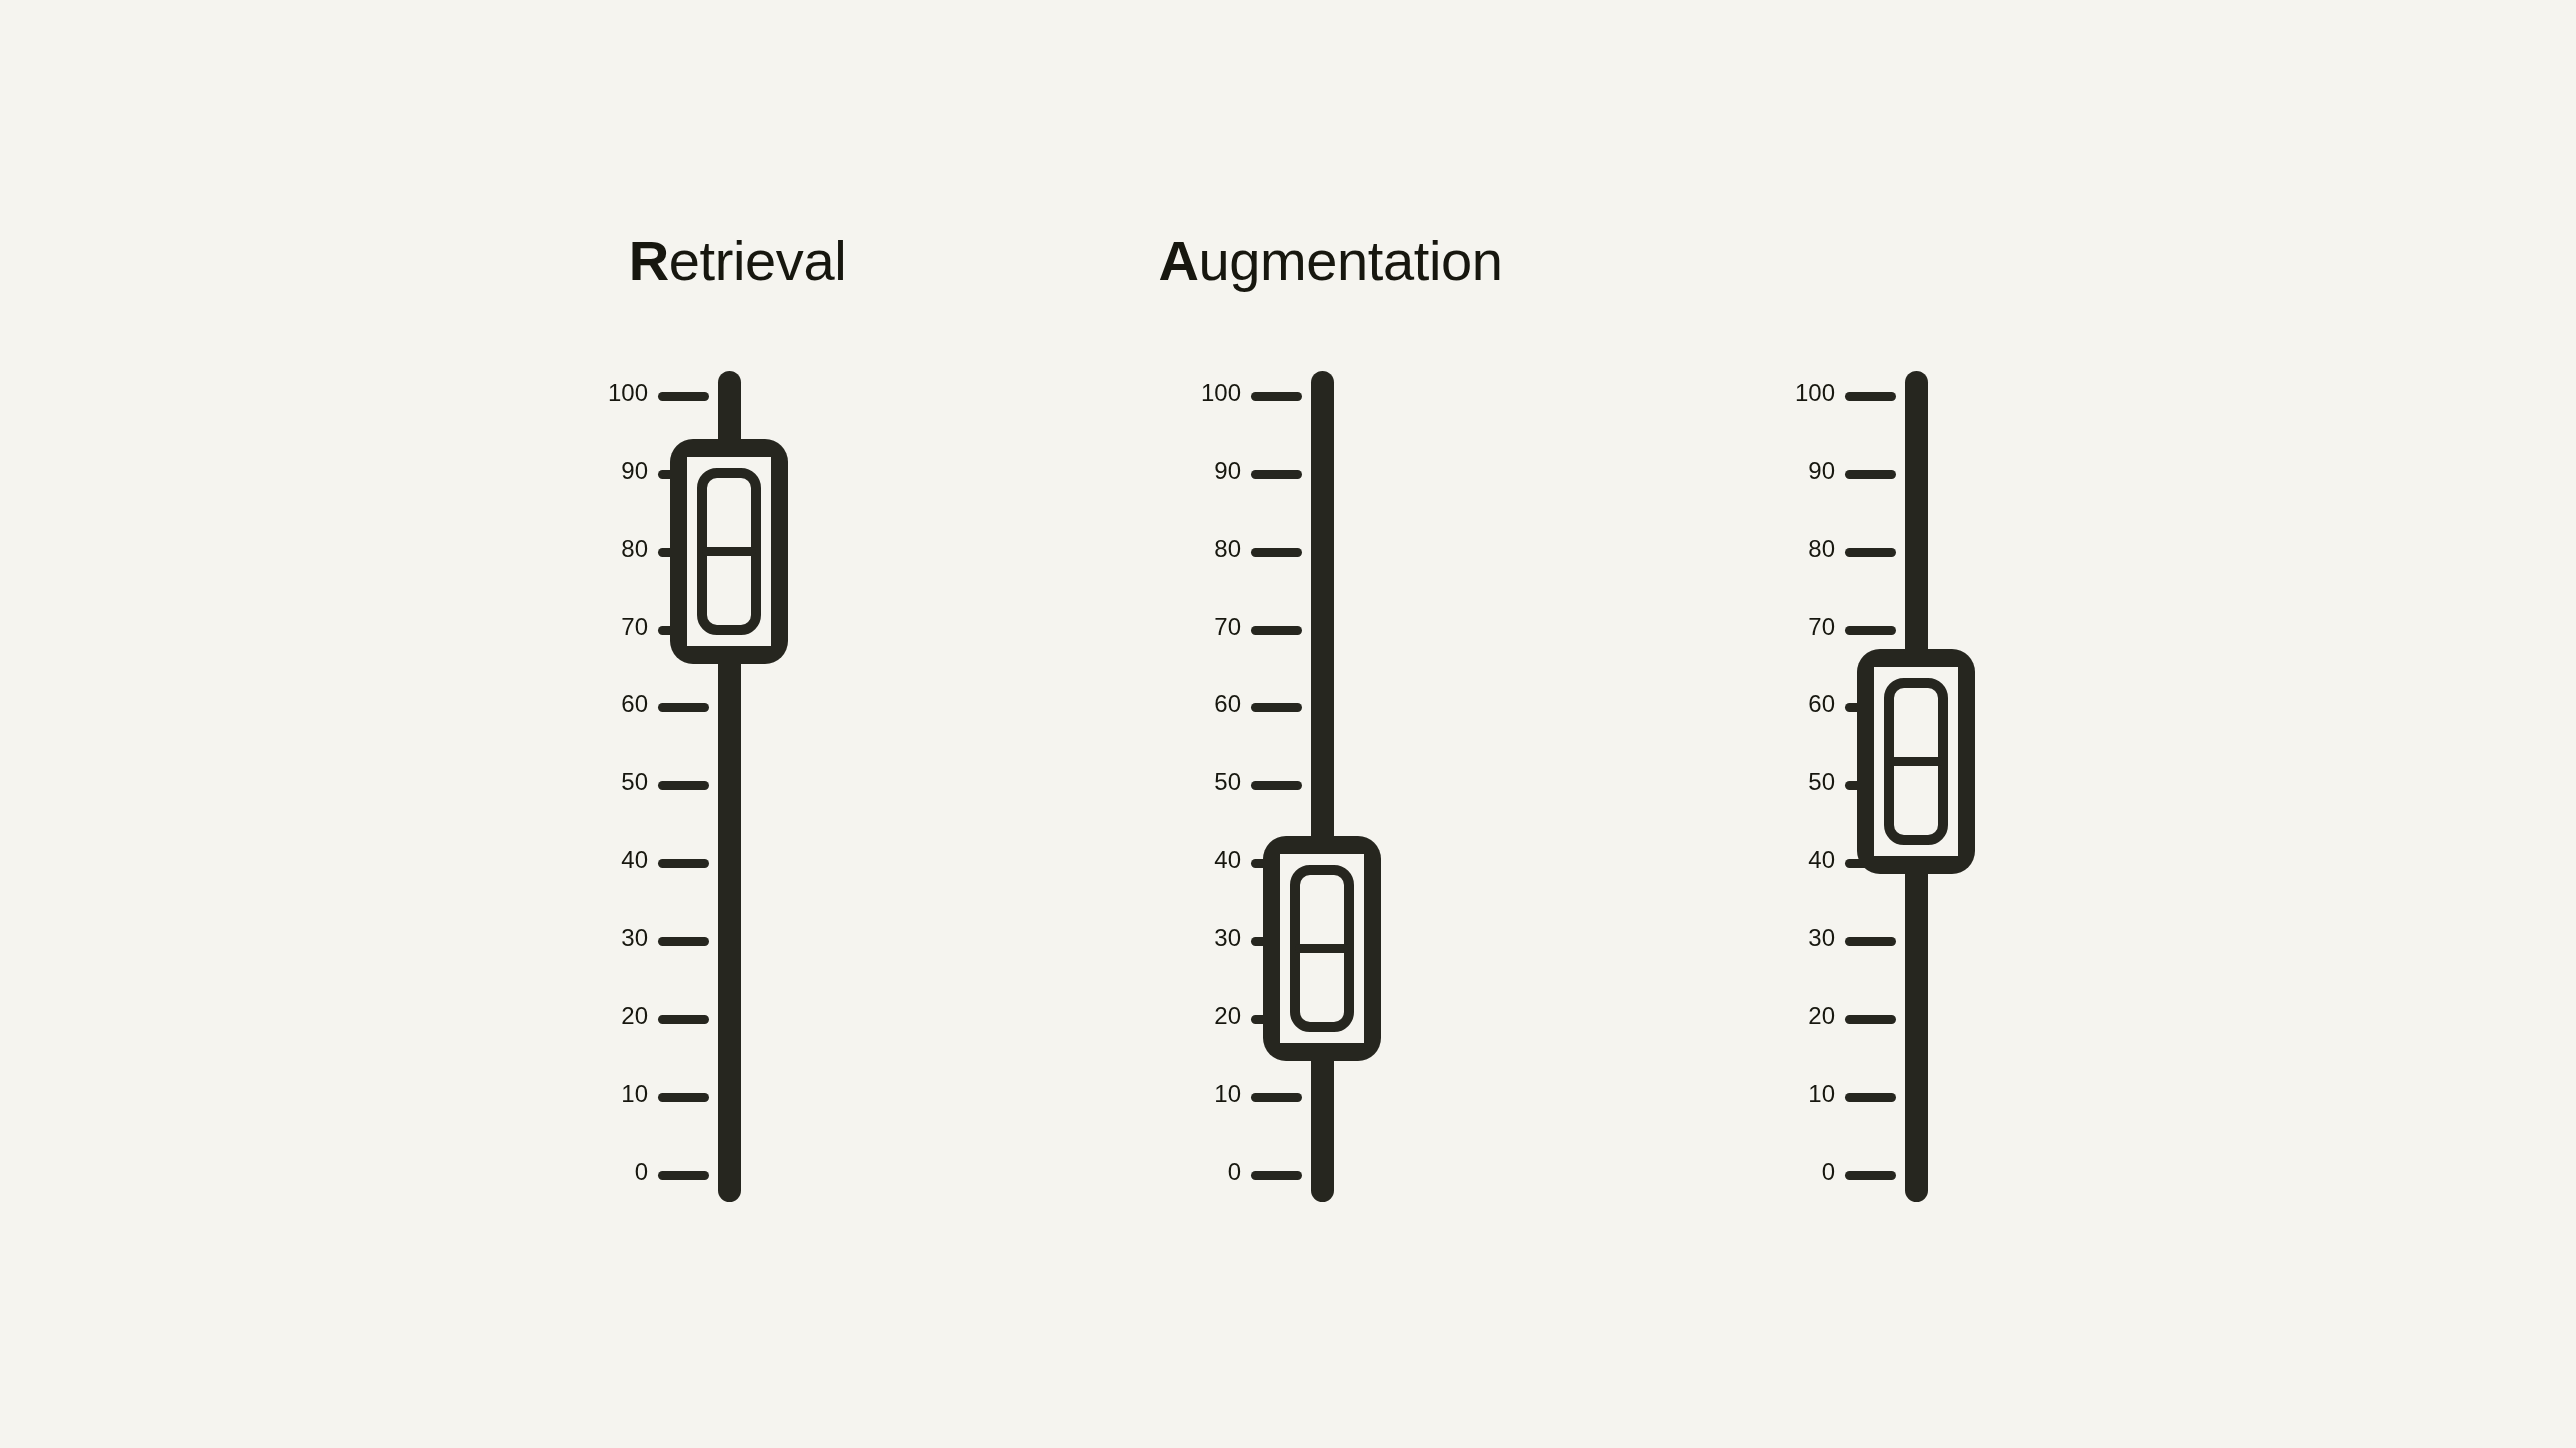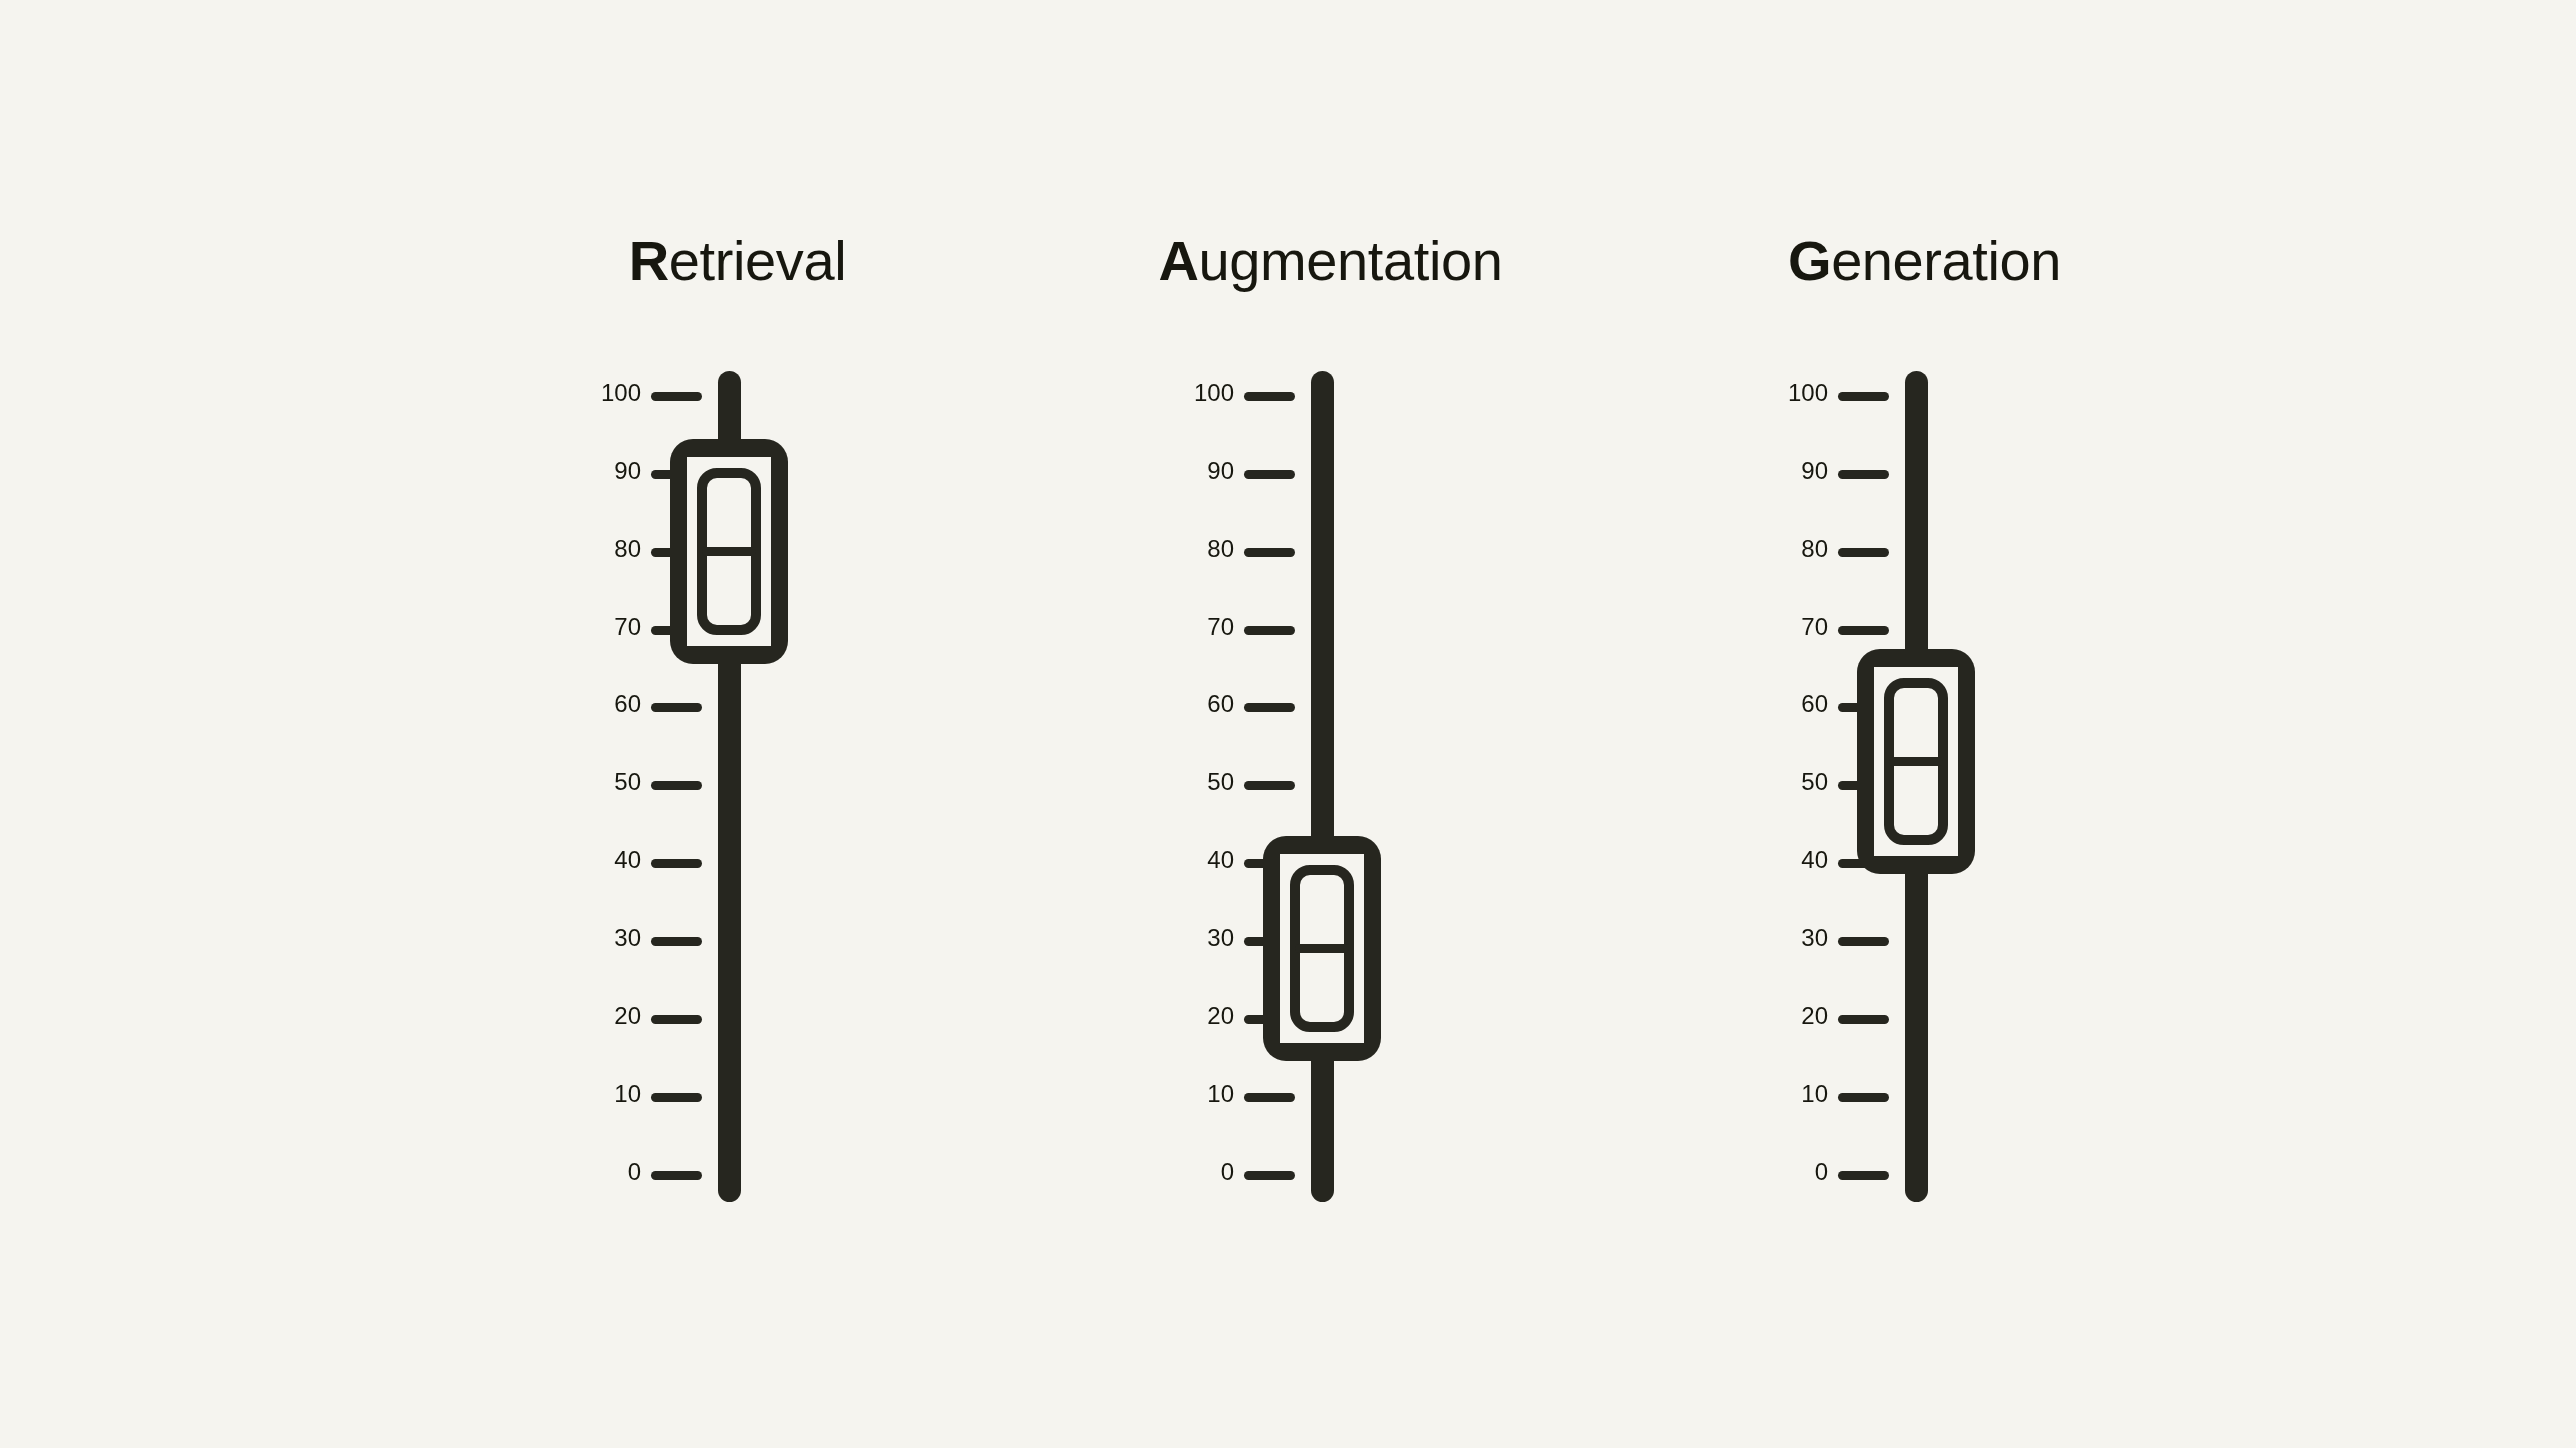"Generation" div.fader-title { html: <div><span>G</span><span>eneration</span></div> -> none }
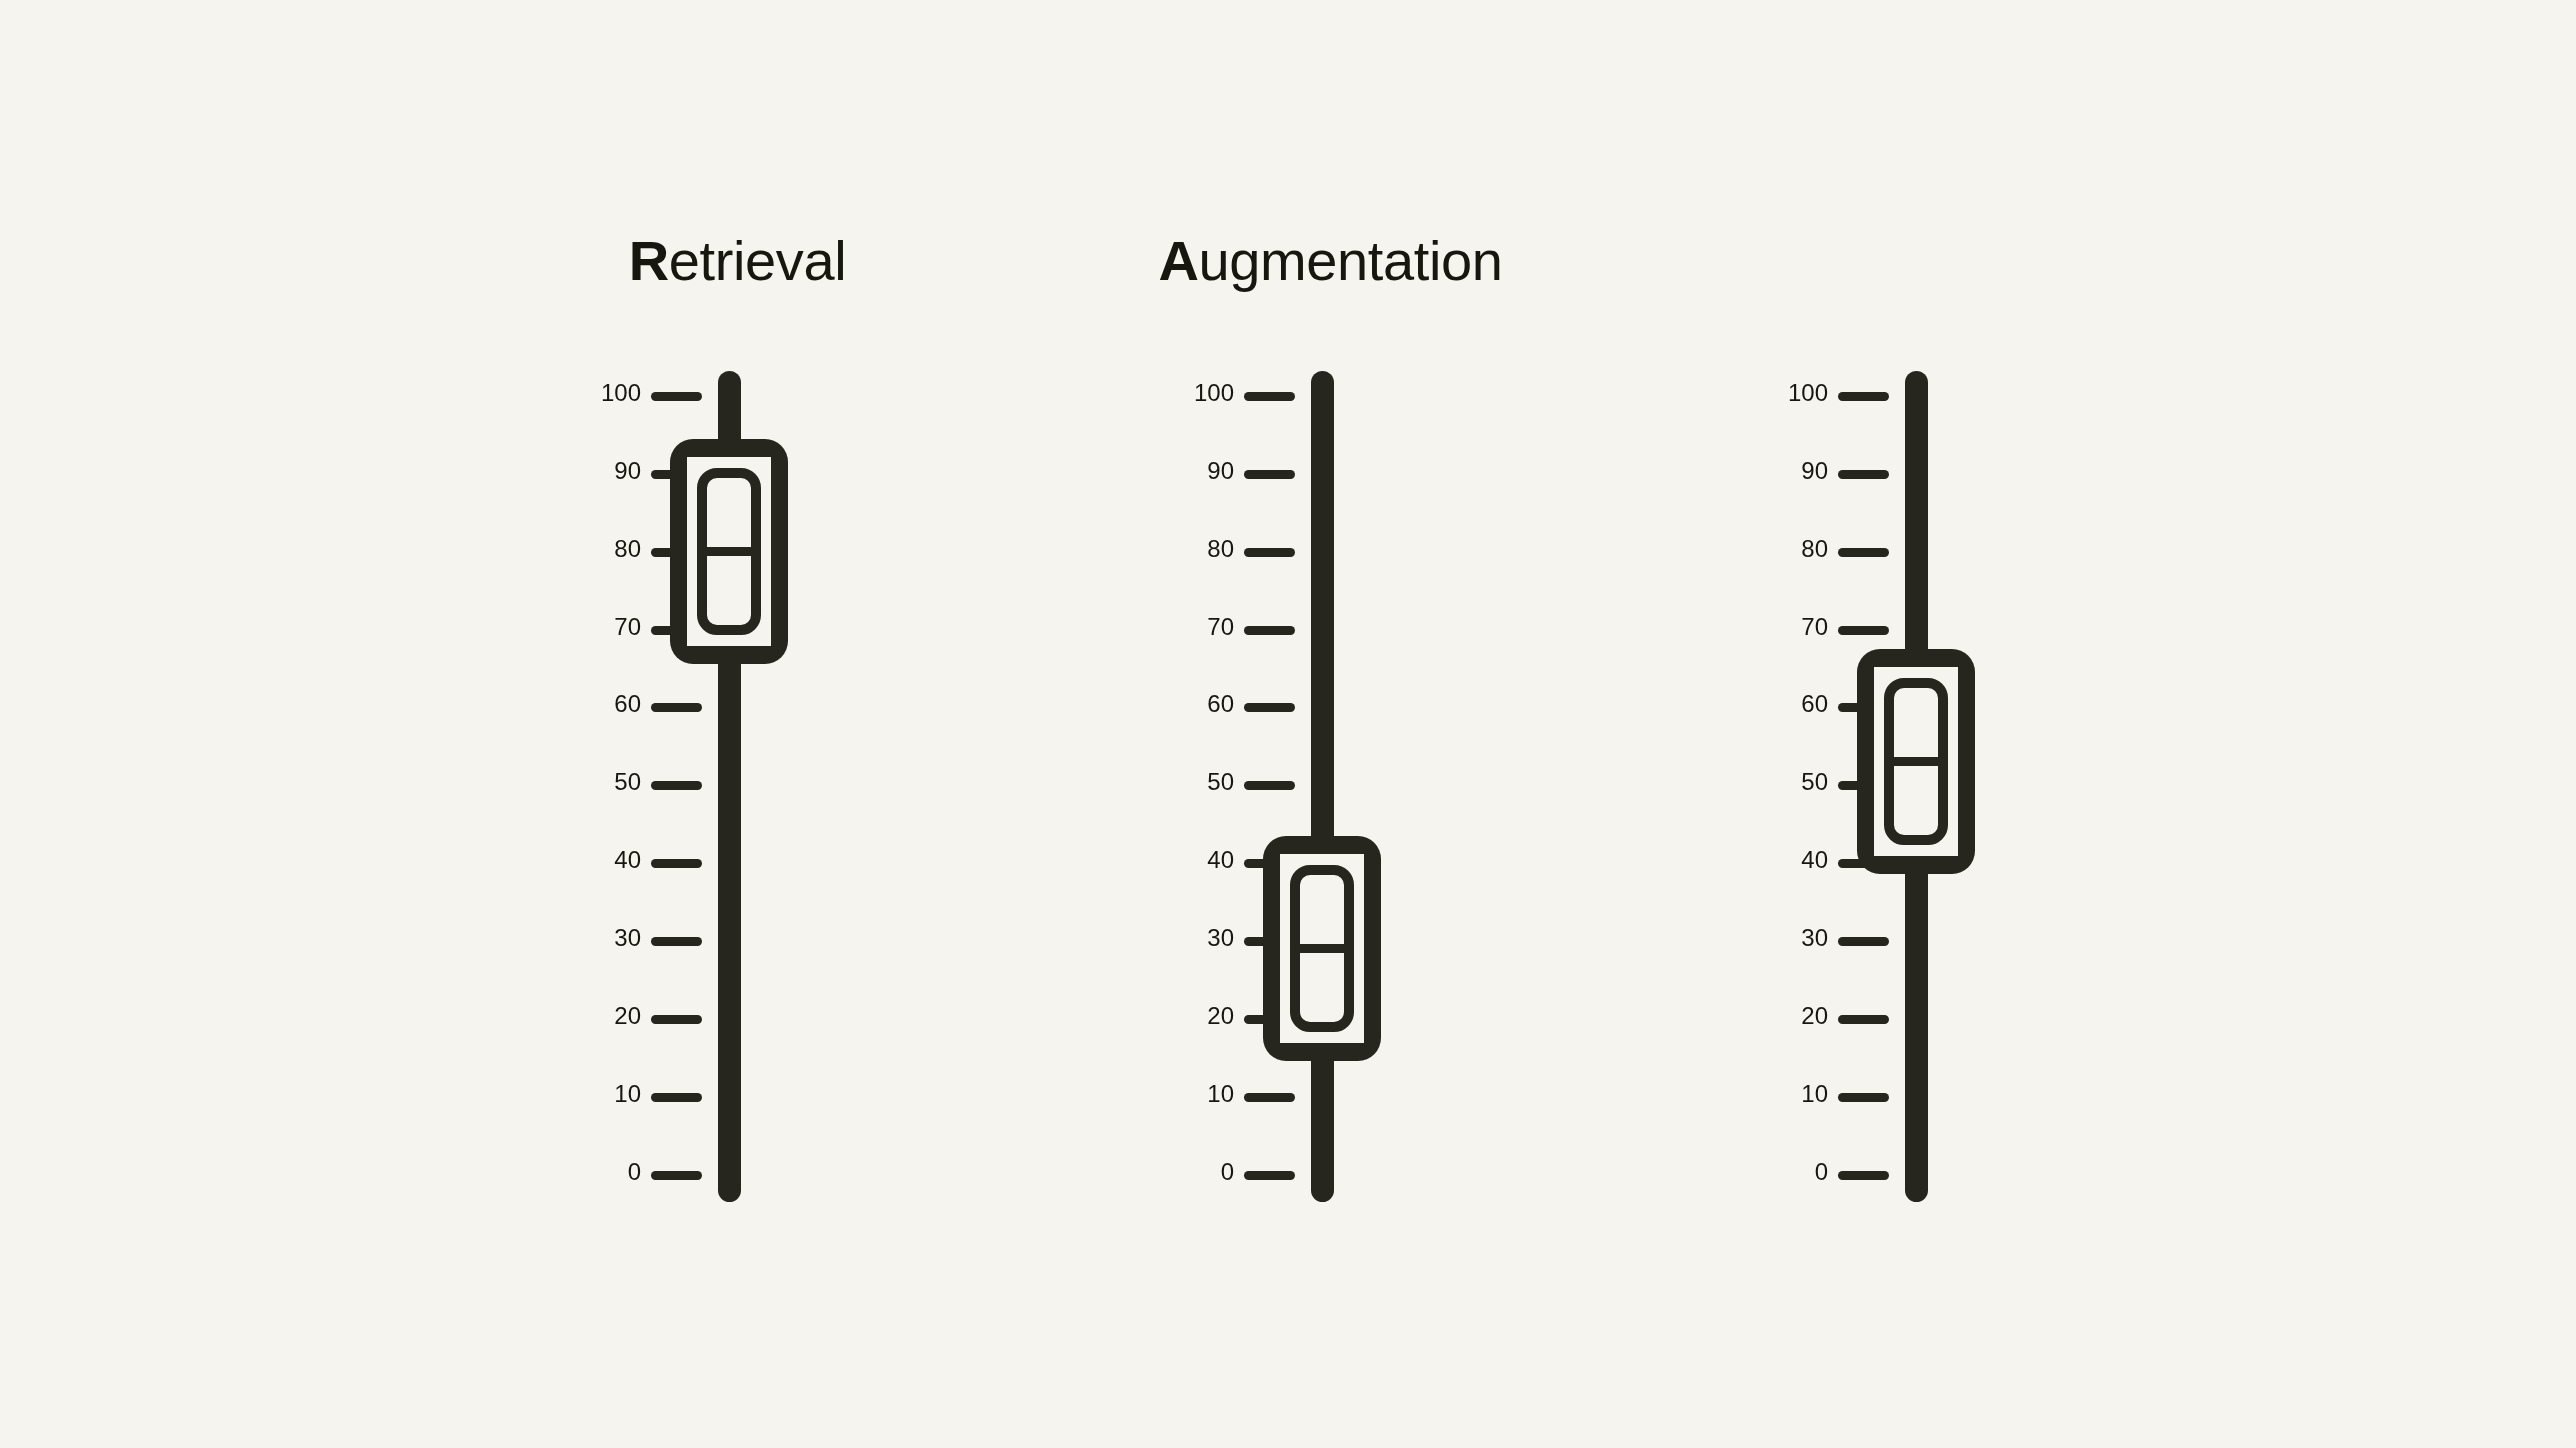"100" .scale { left: 1px -> 8px }
